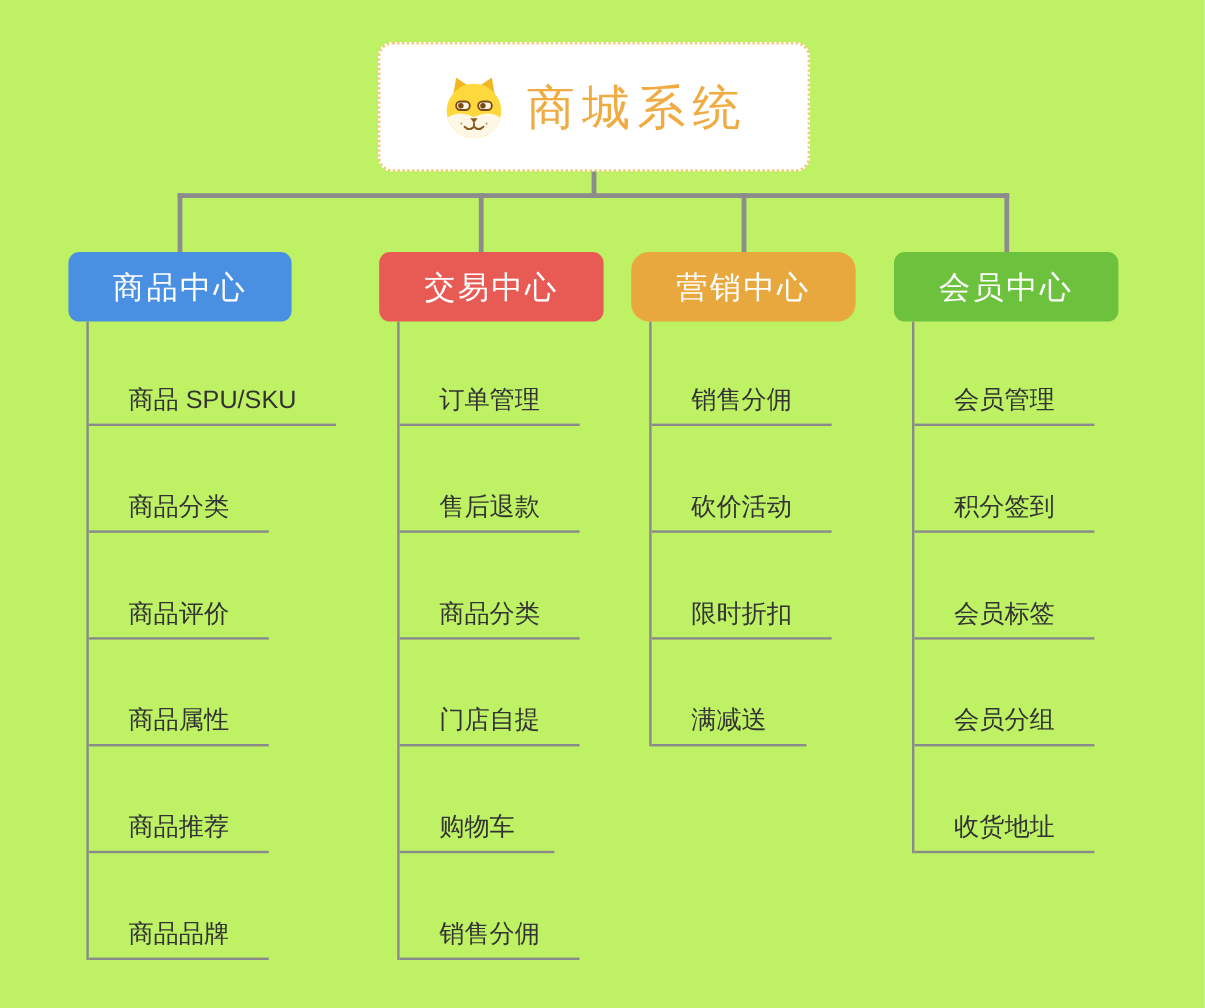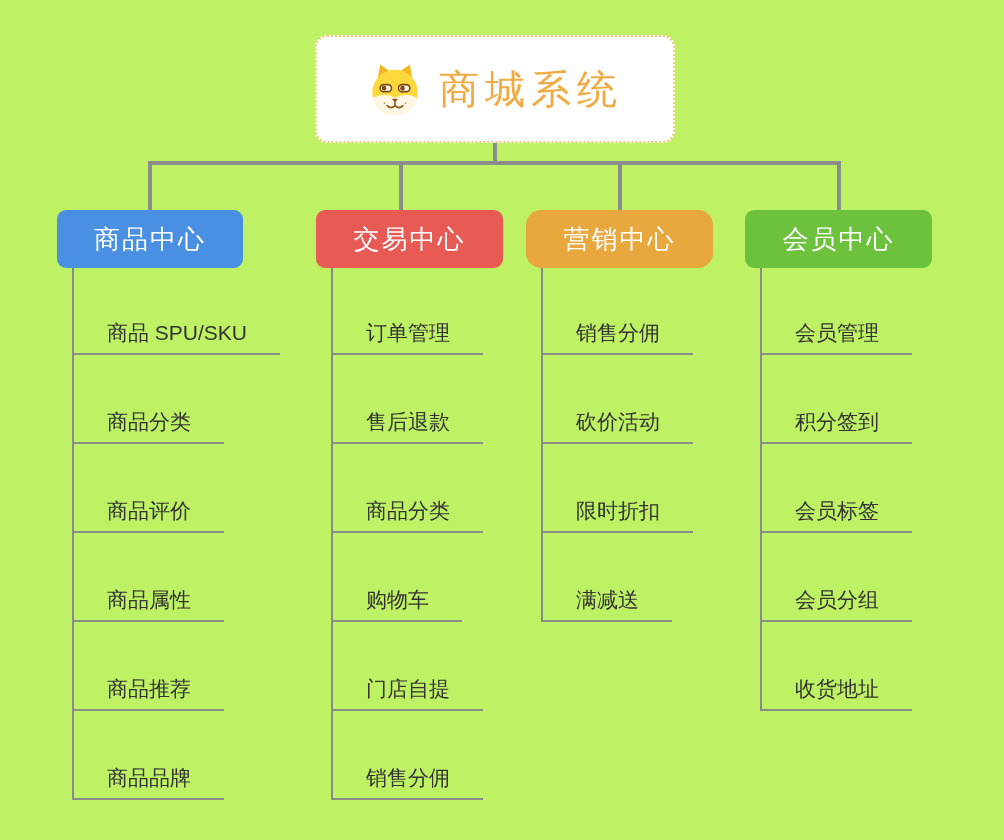"购物车" div.child { order: before "门店自提" -> after "门店自提" }
